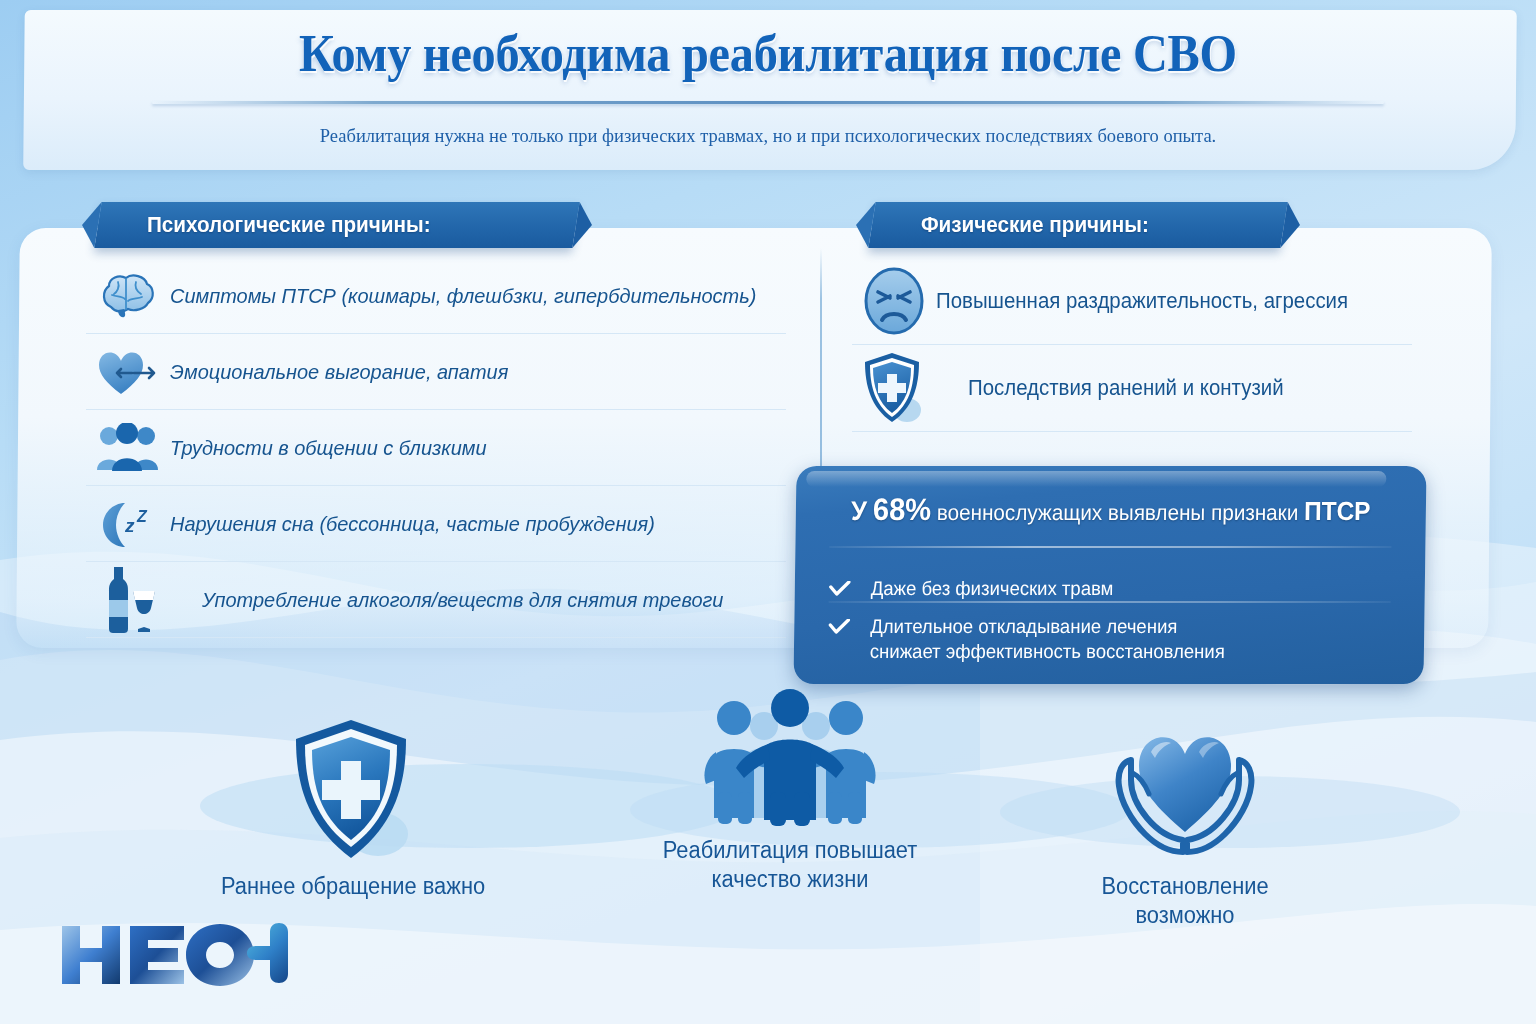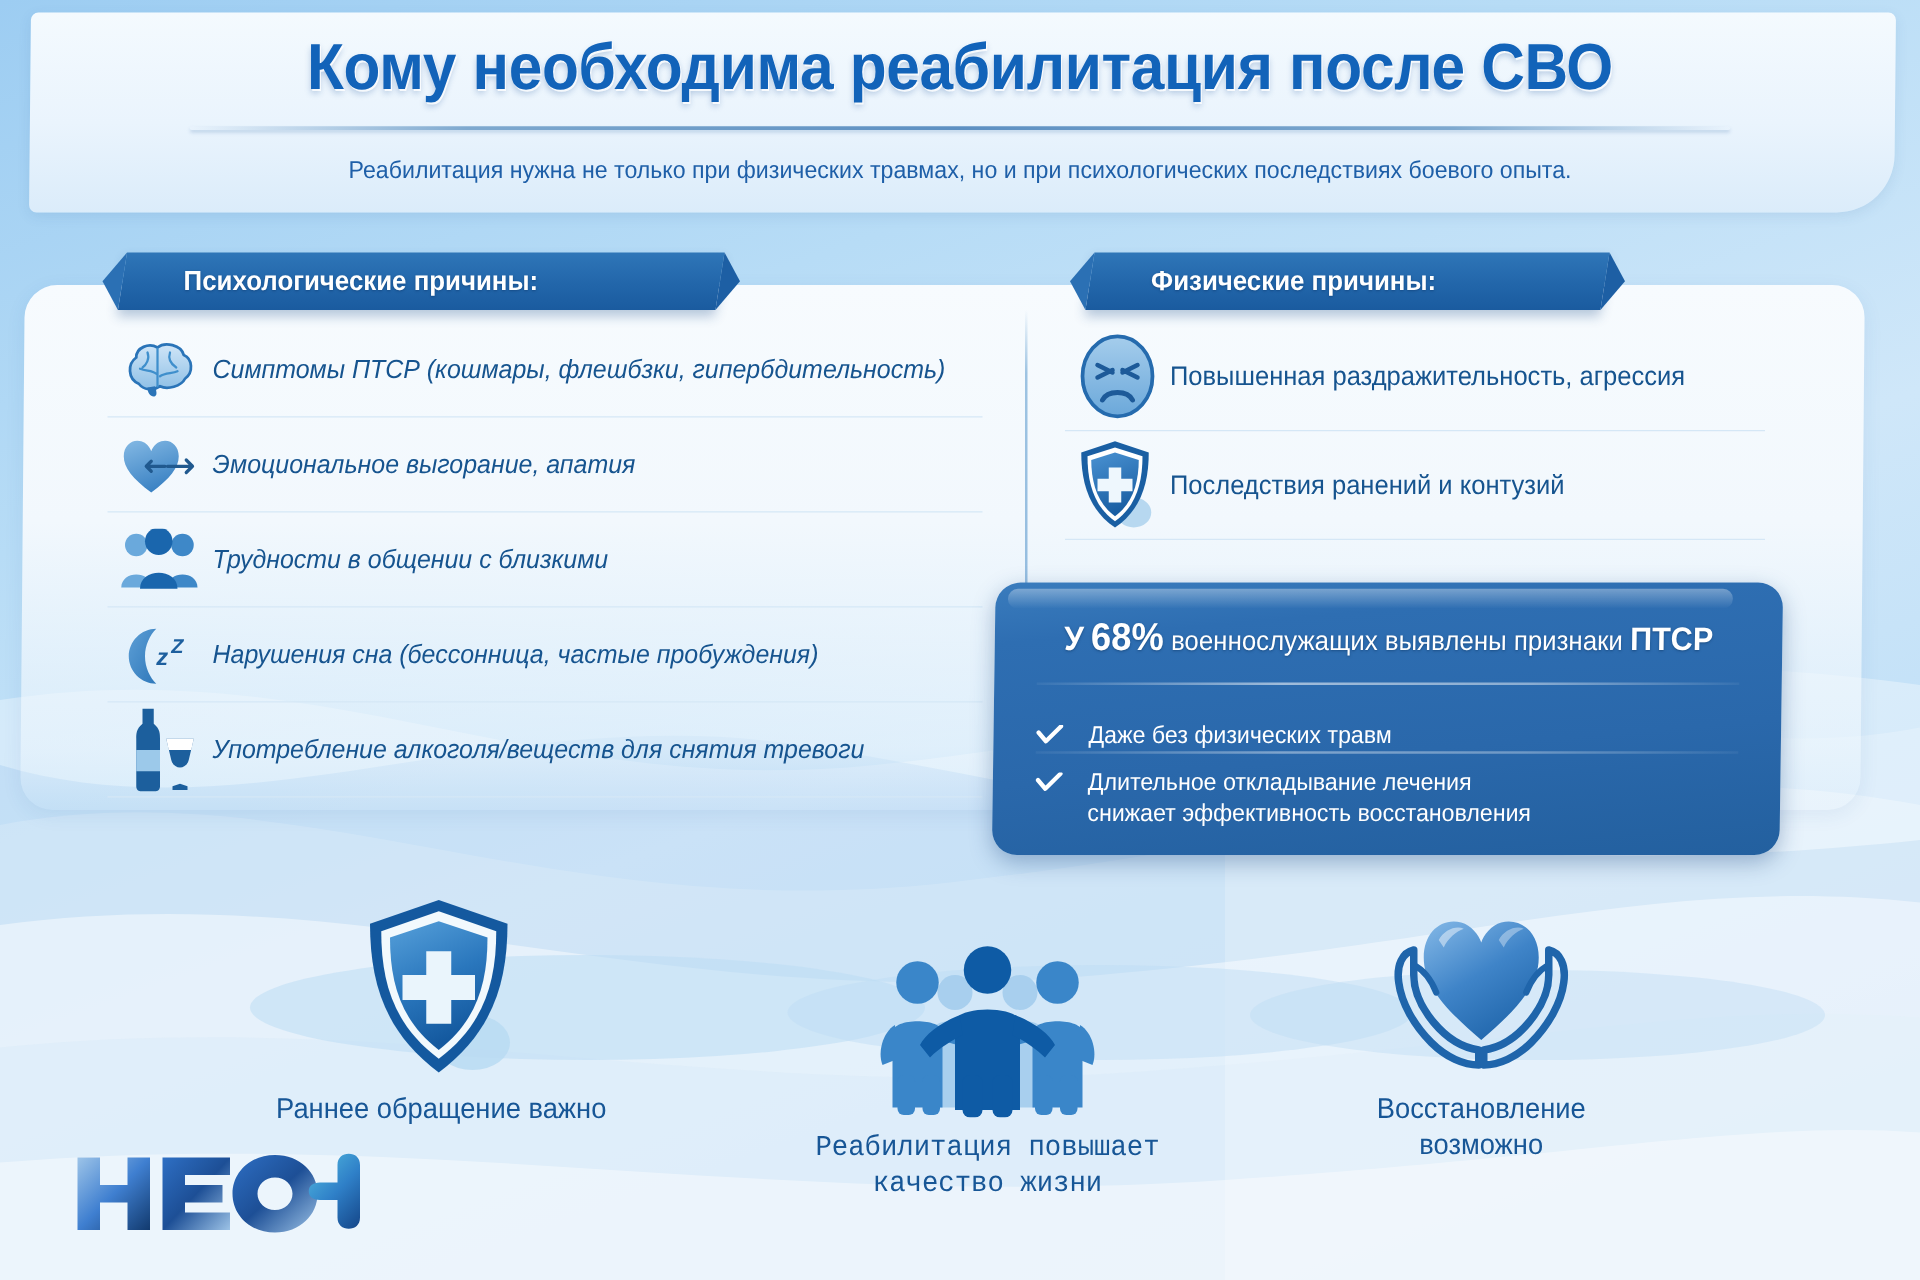"Кому необходима реабилитация после СВО" .header-inner { font-family: none -> Liberation Serif, serif }
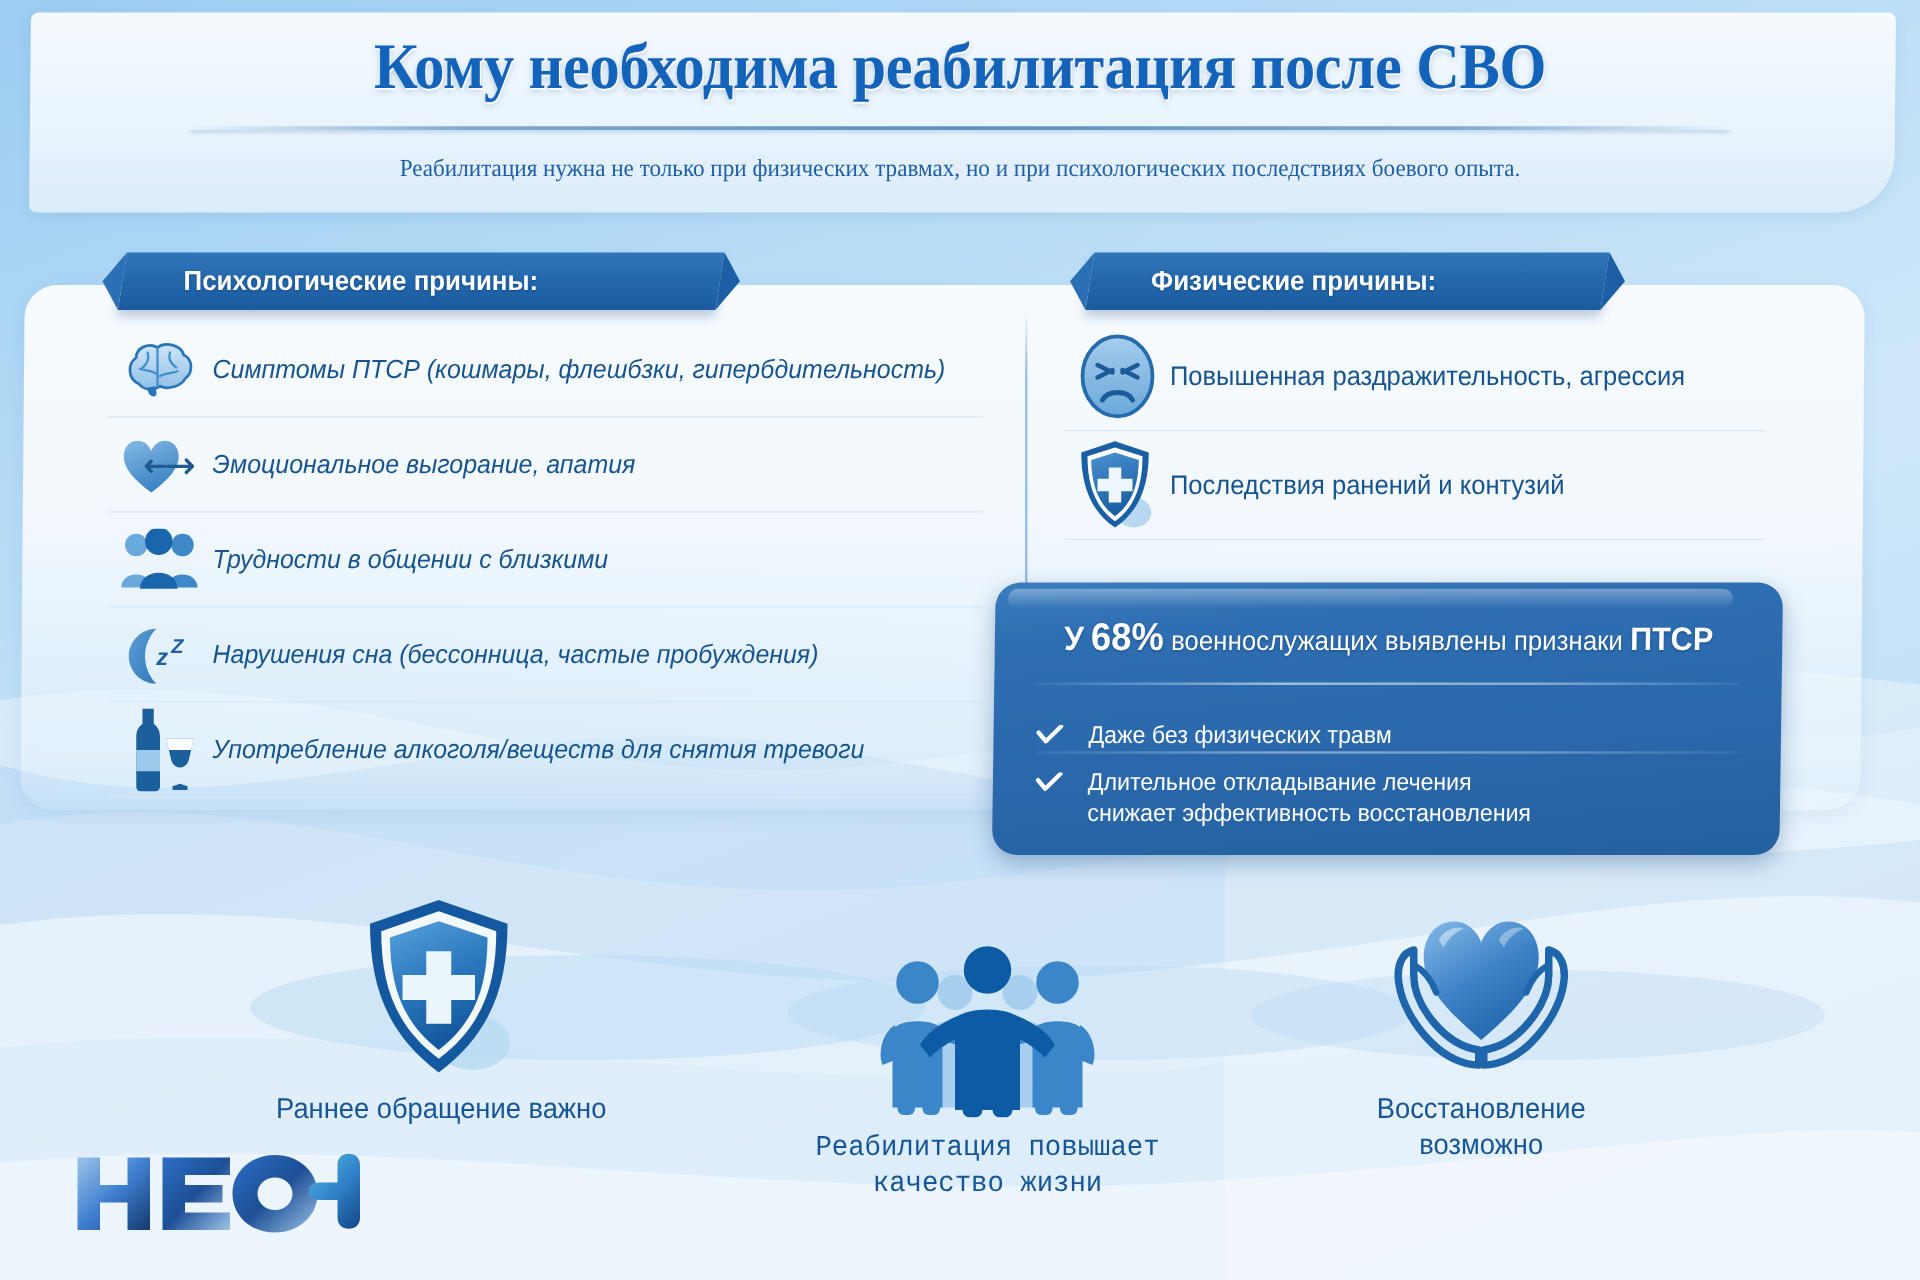"Последствия ранений и контузий" .item:last-child { gap: none -> 32px }
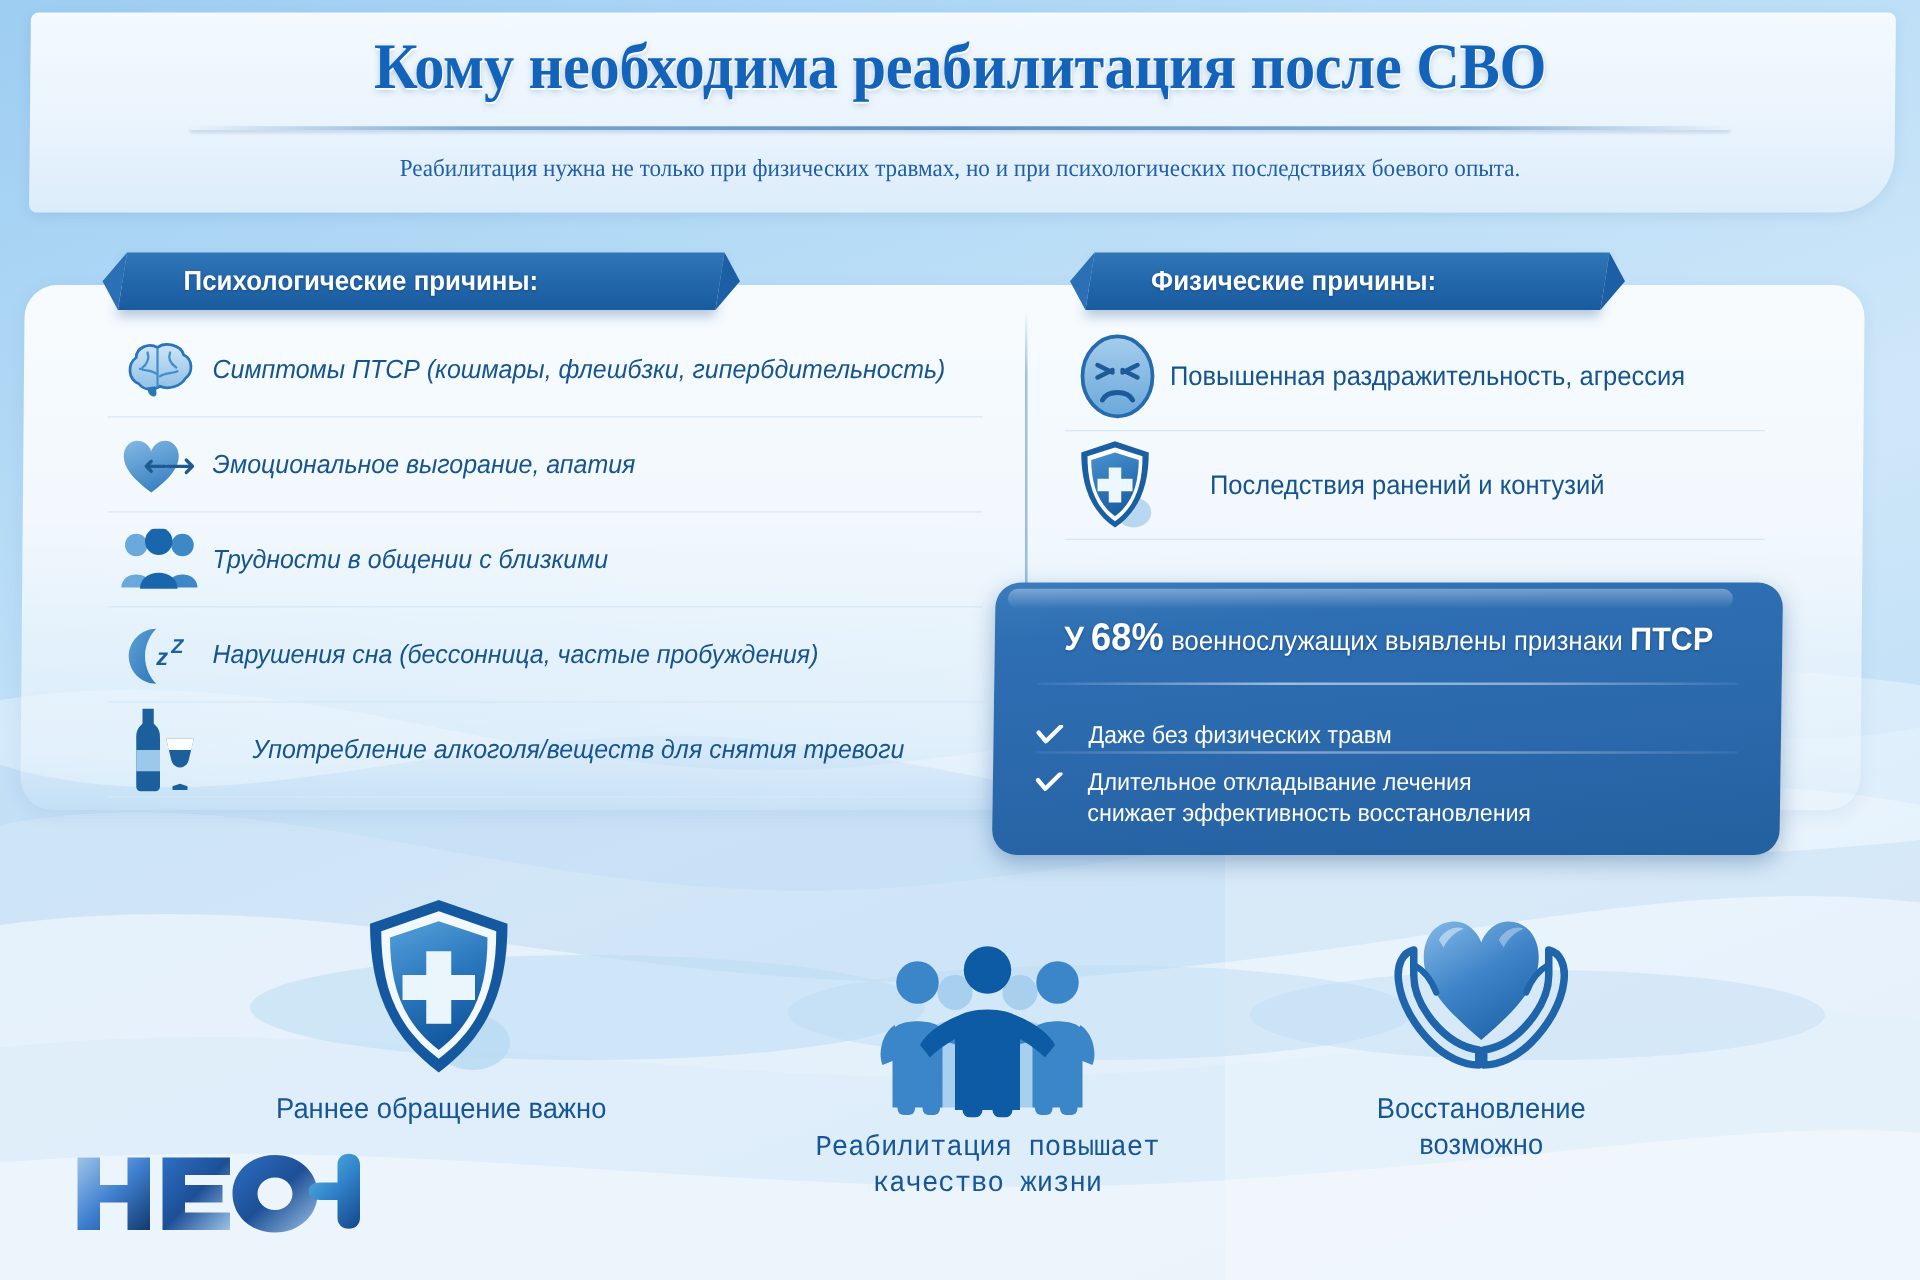"Реабилитация повышает" #feature-1 { font-family: Liberation Mono, monospace -> none; top: 744px -> 676px }
